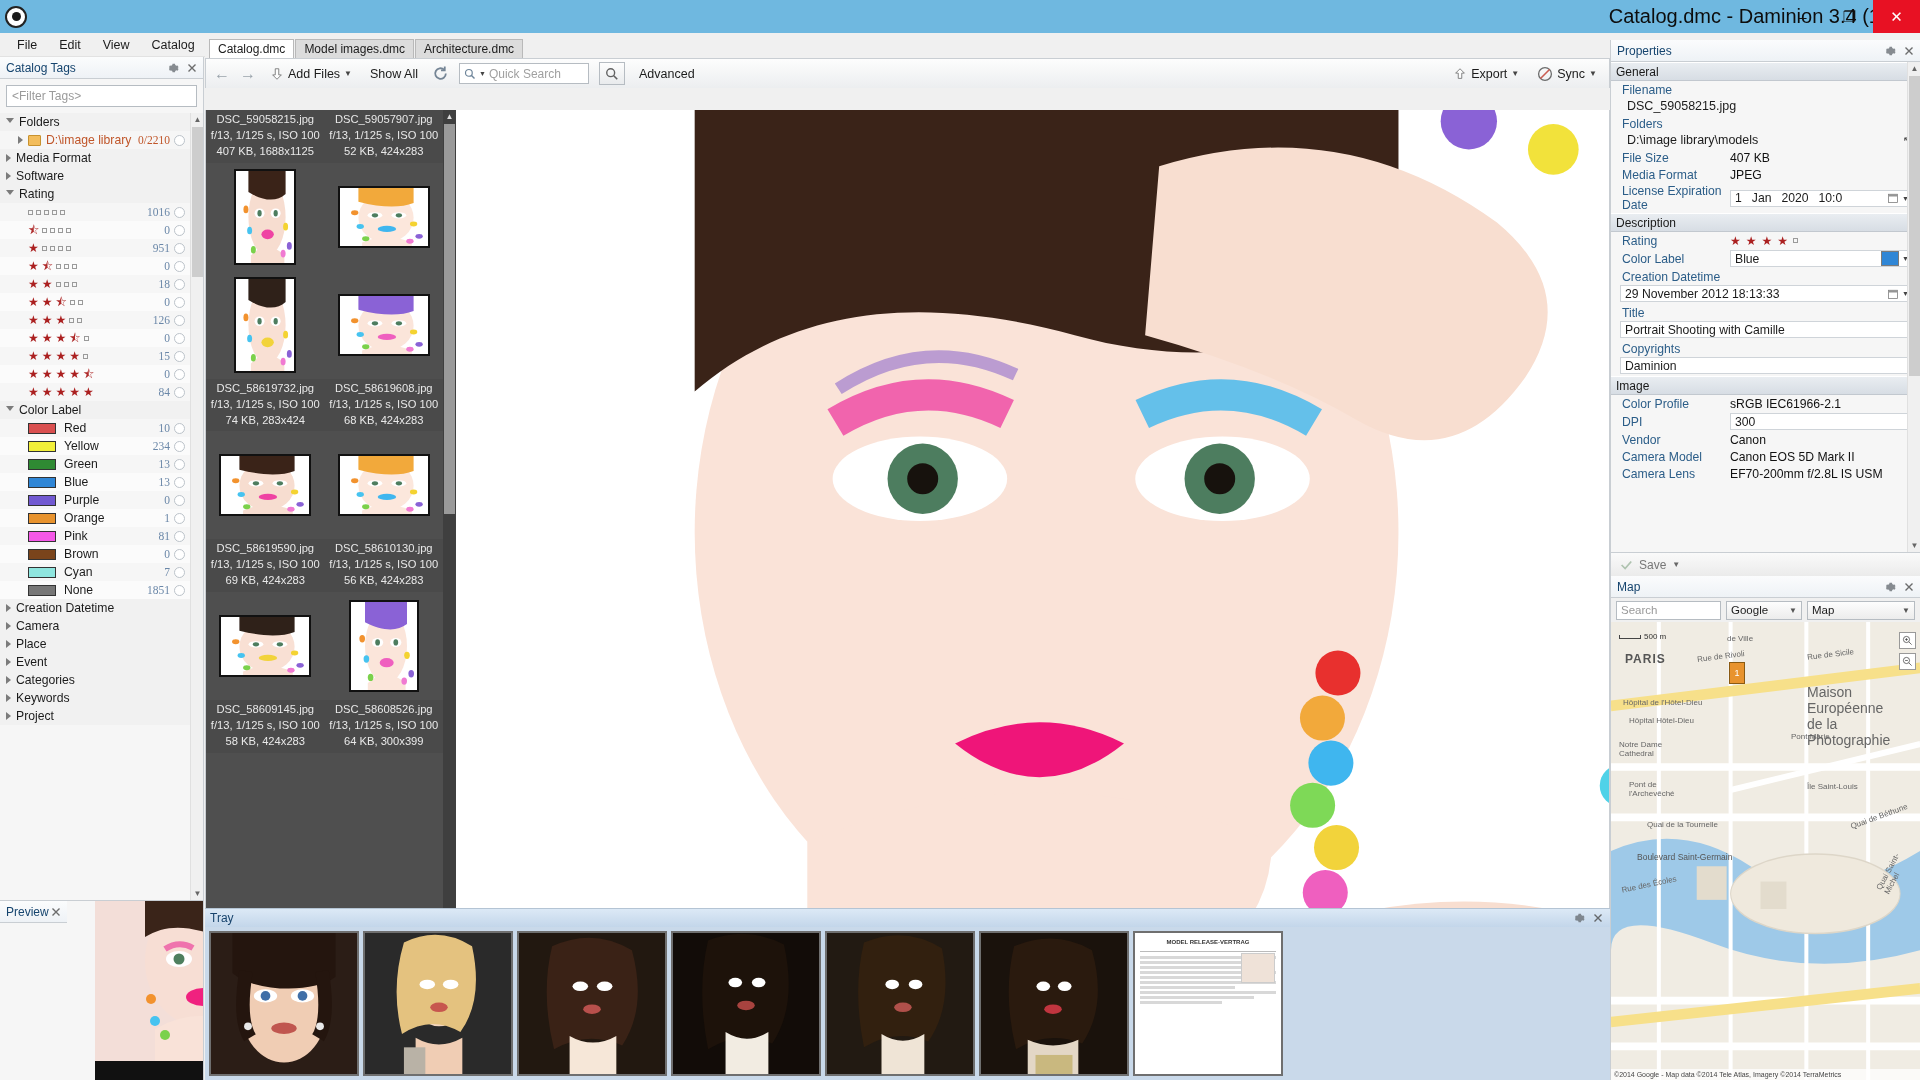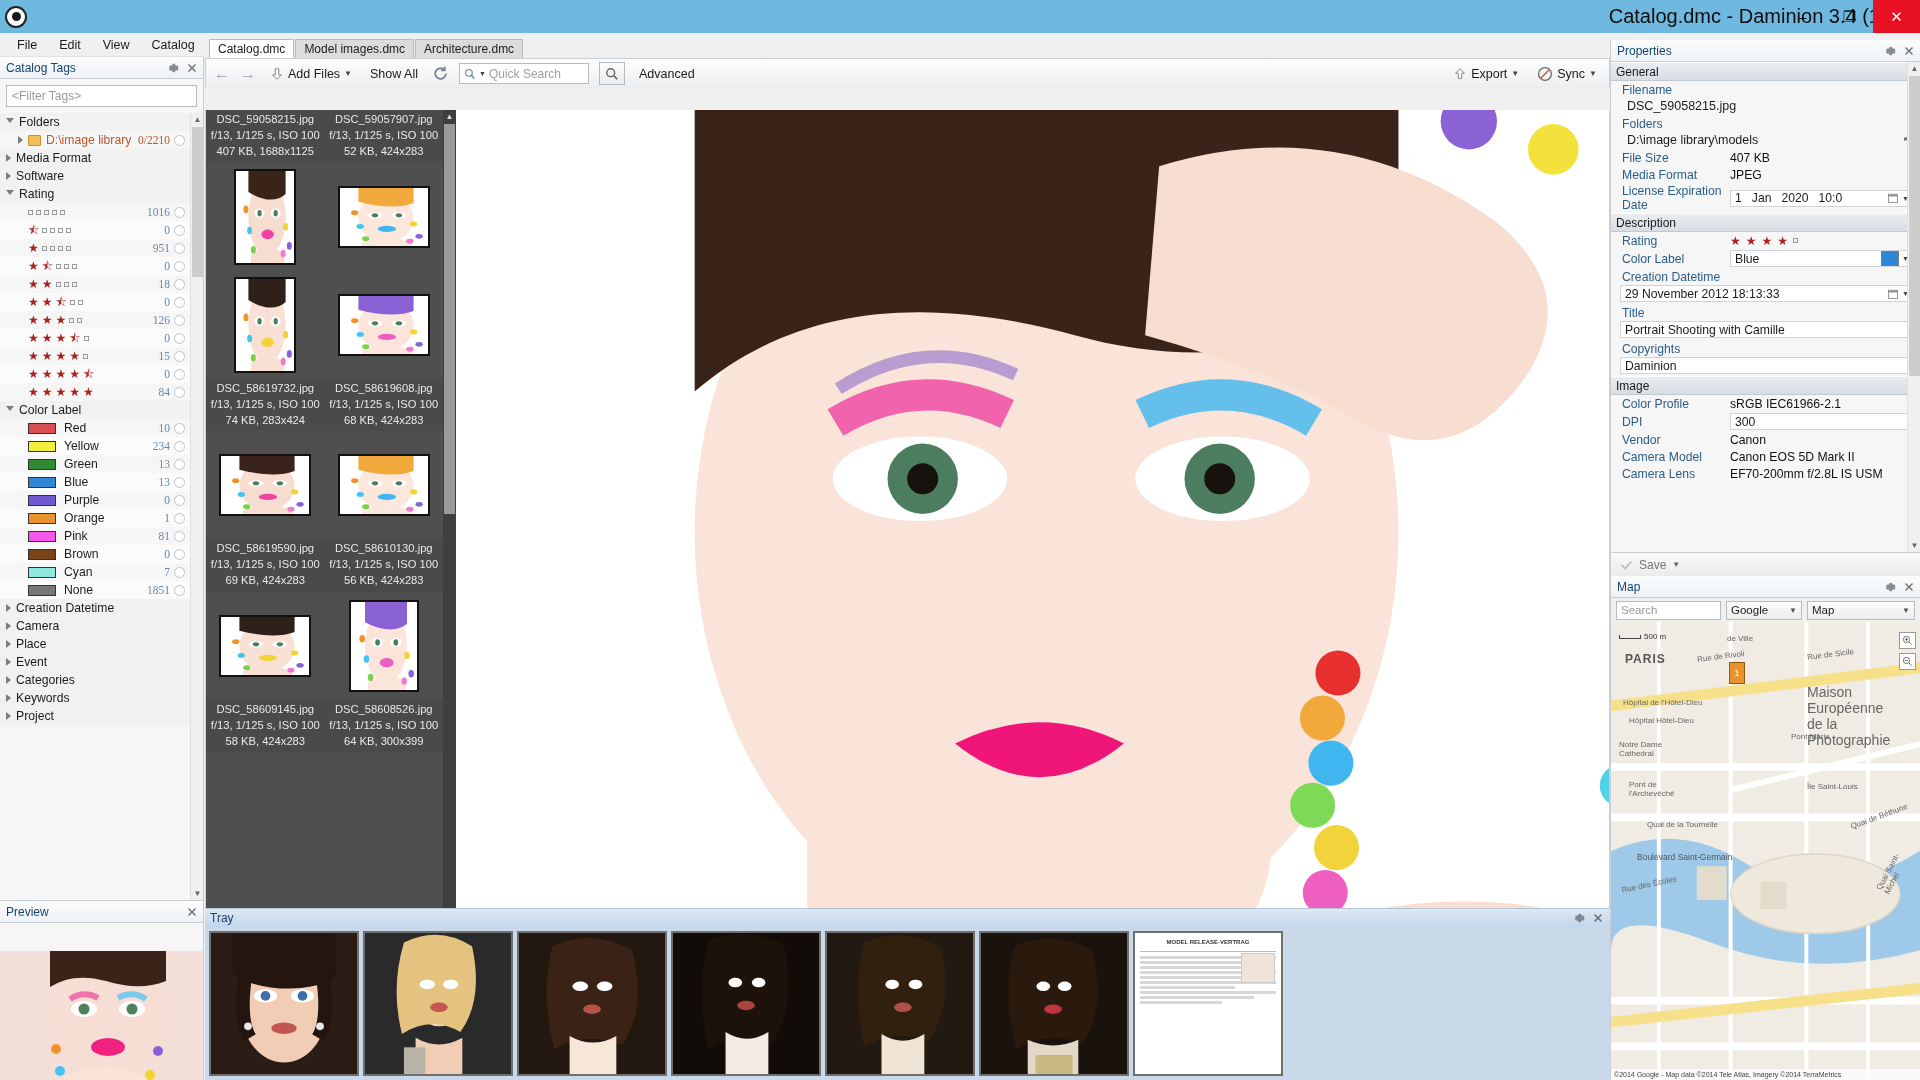"Preview" .preview { flex-direction: column -> row }
